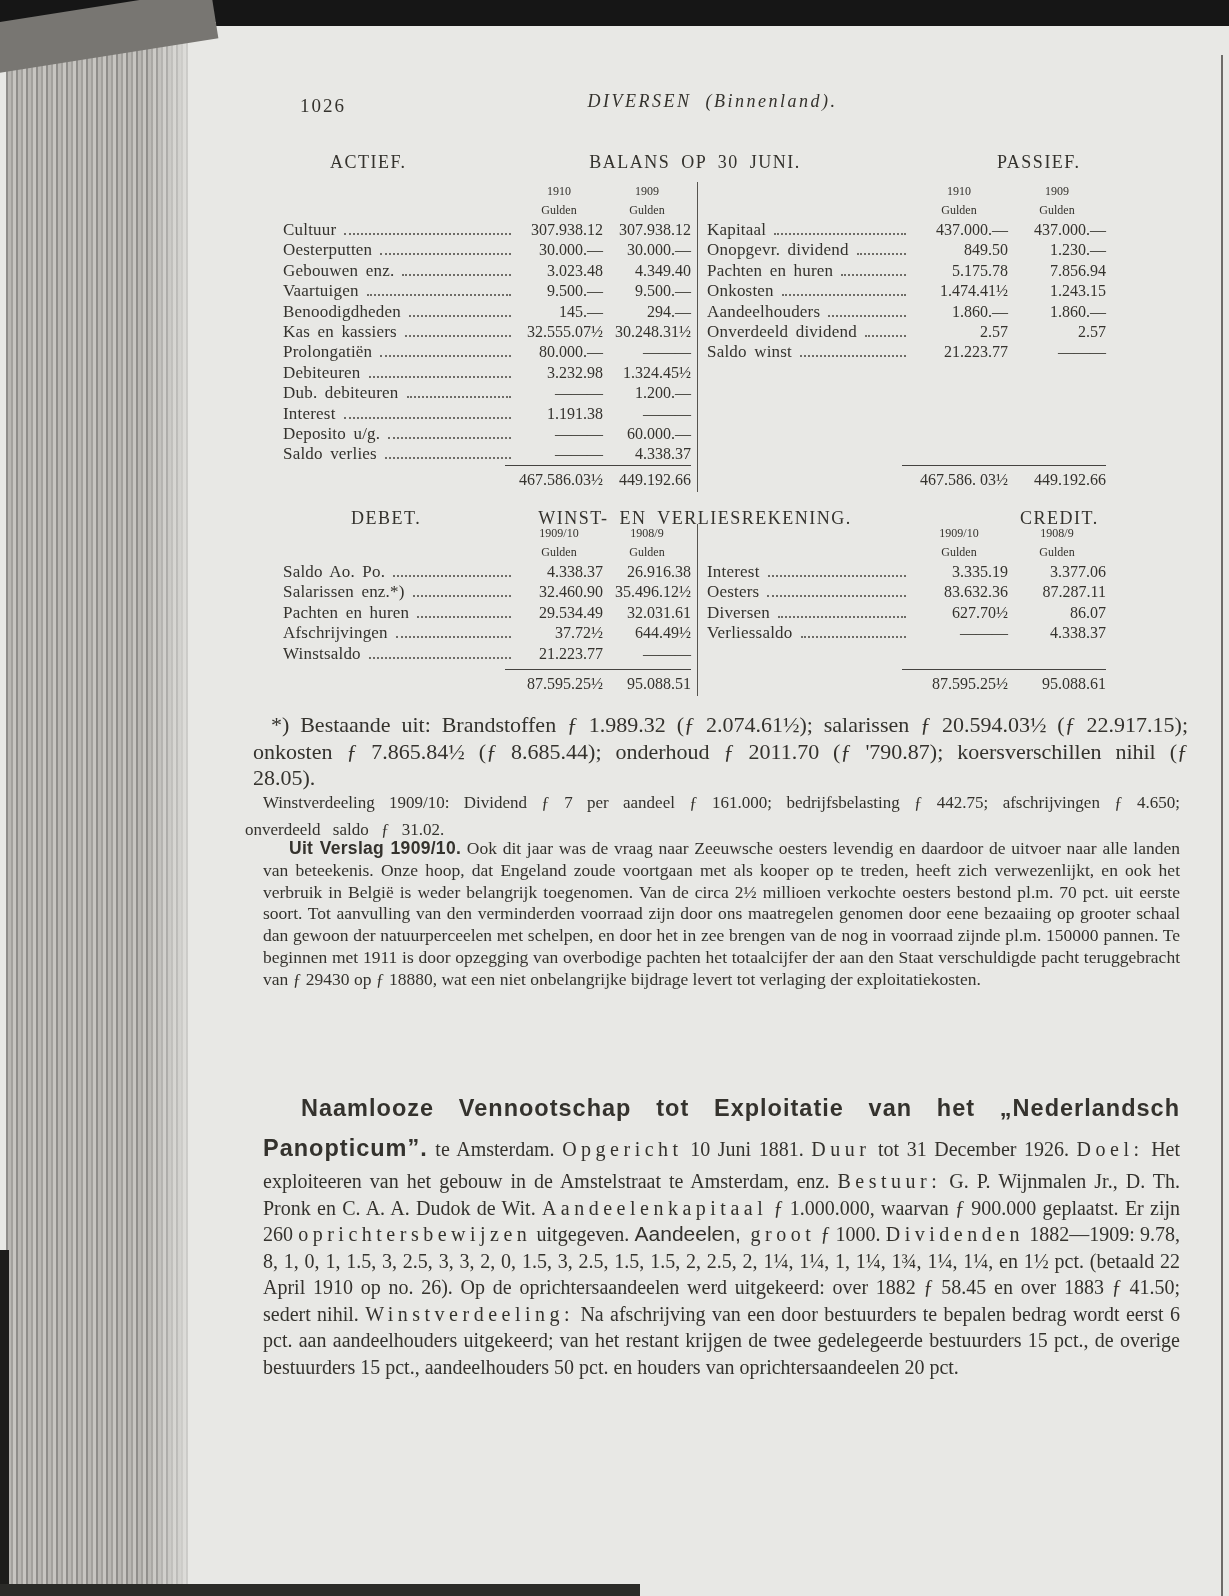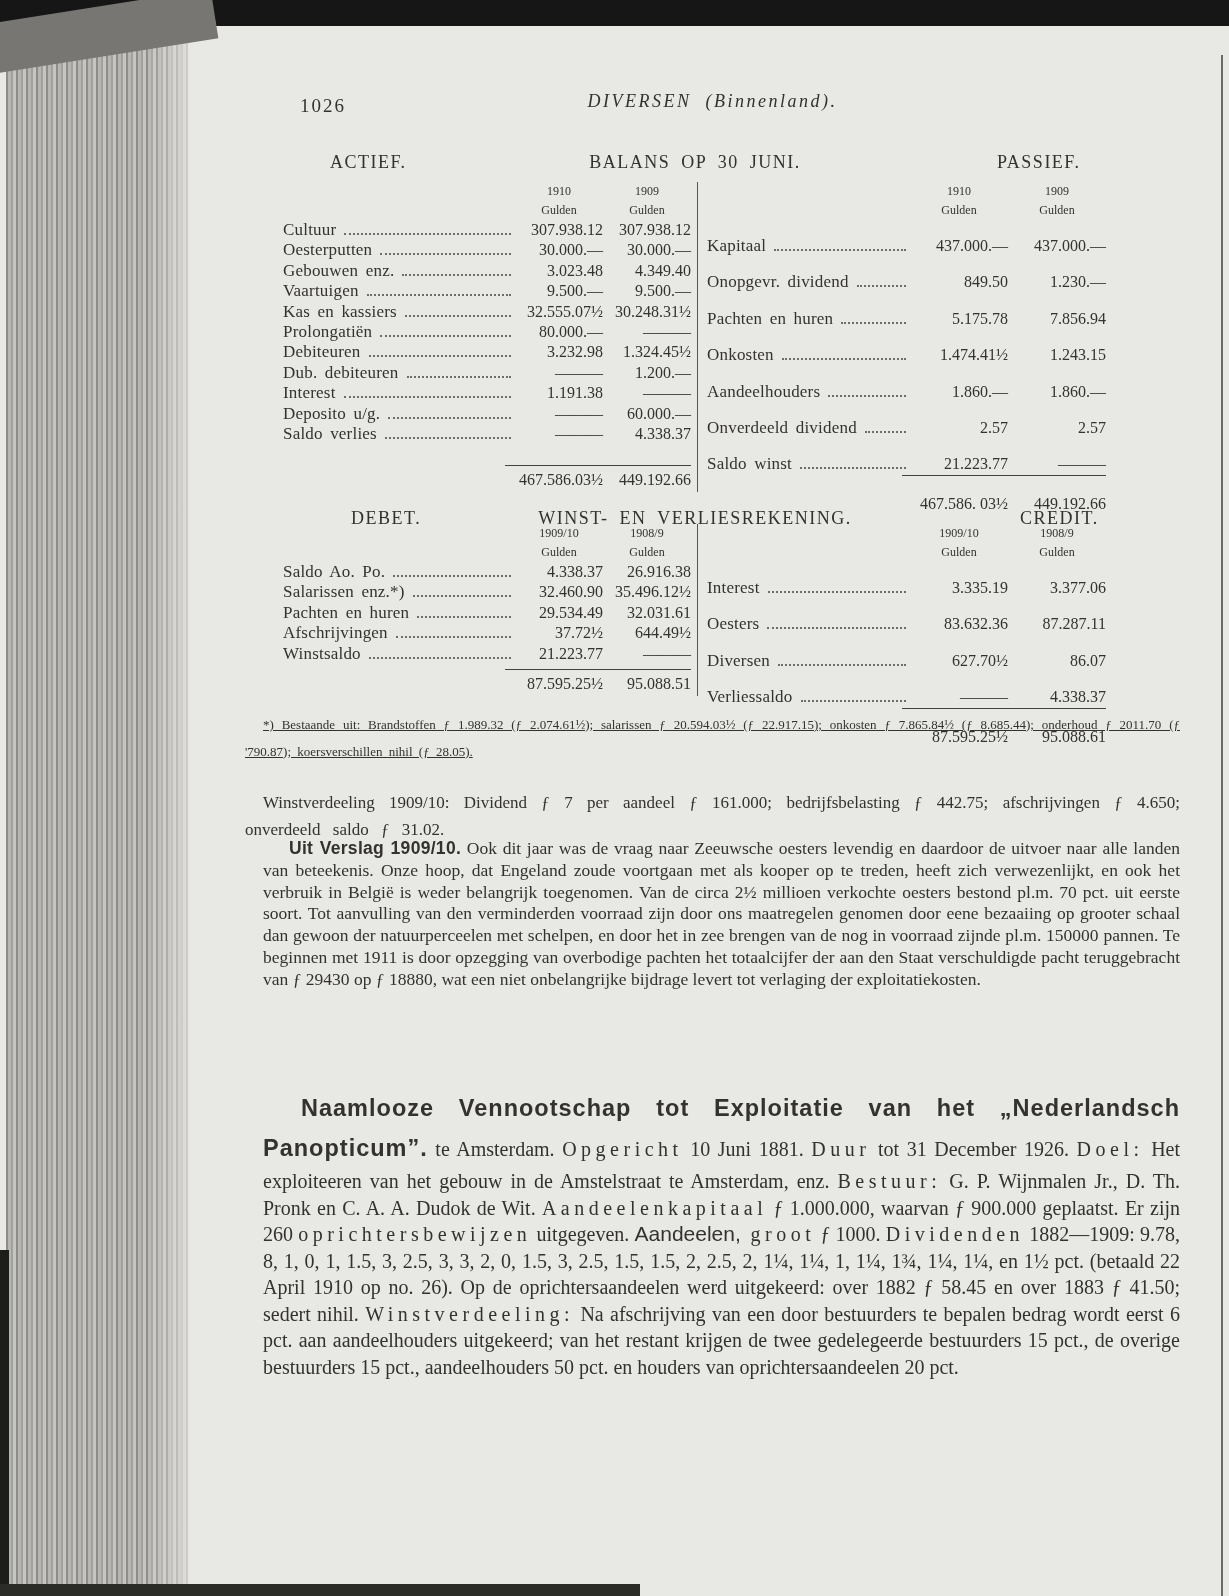"437.000.—" .bhalf-r .v { margin-top: 16px -> none }
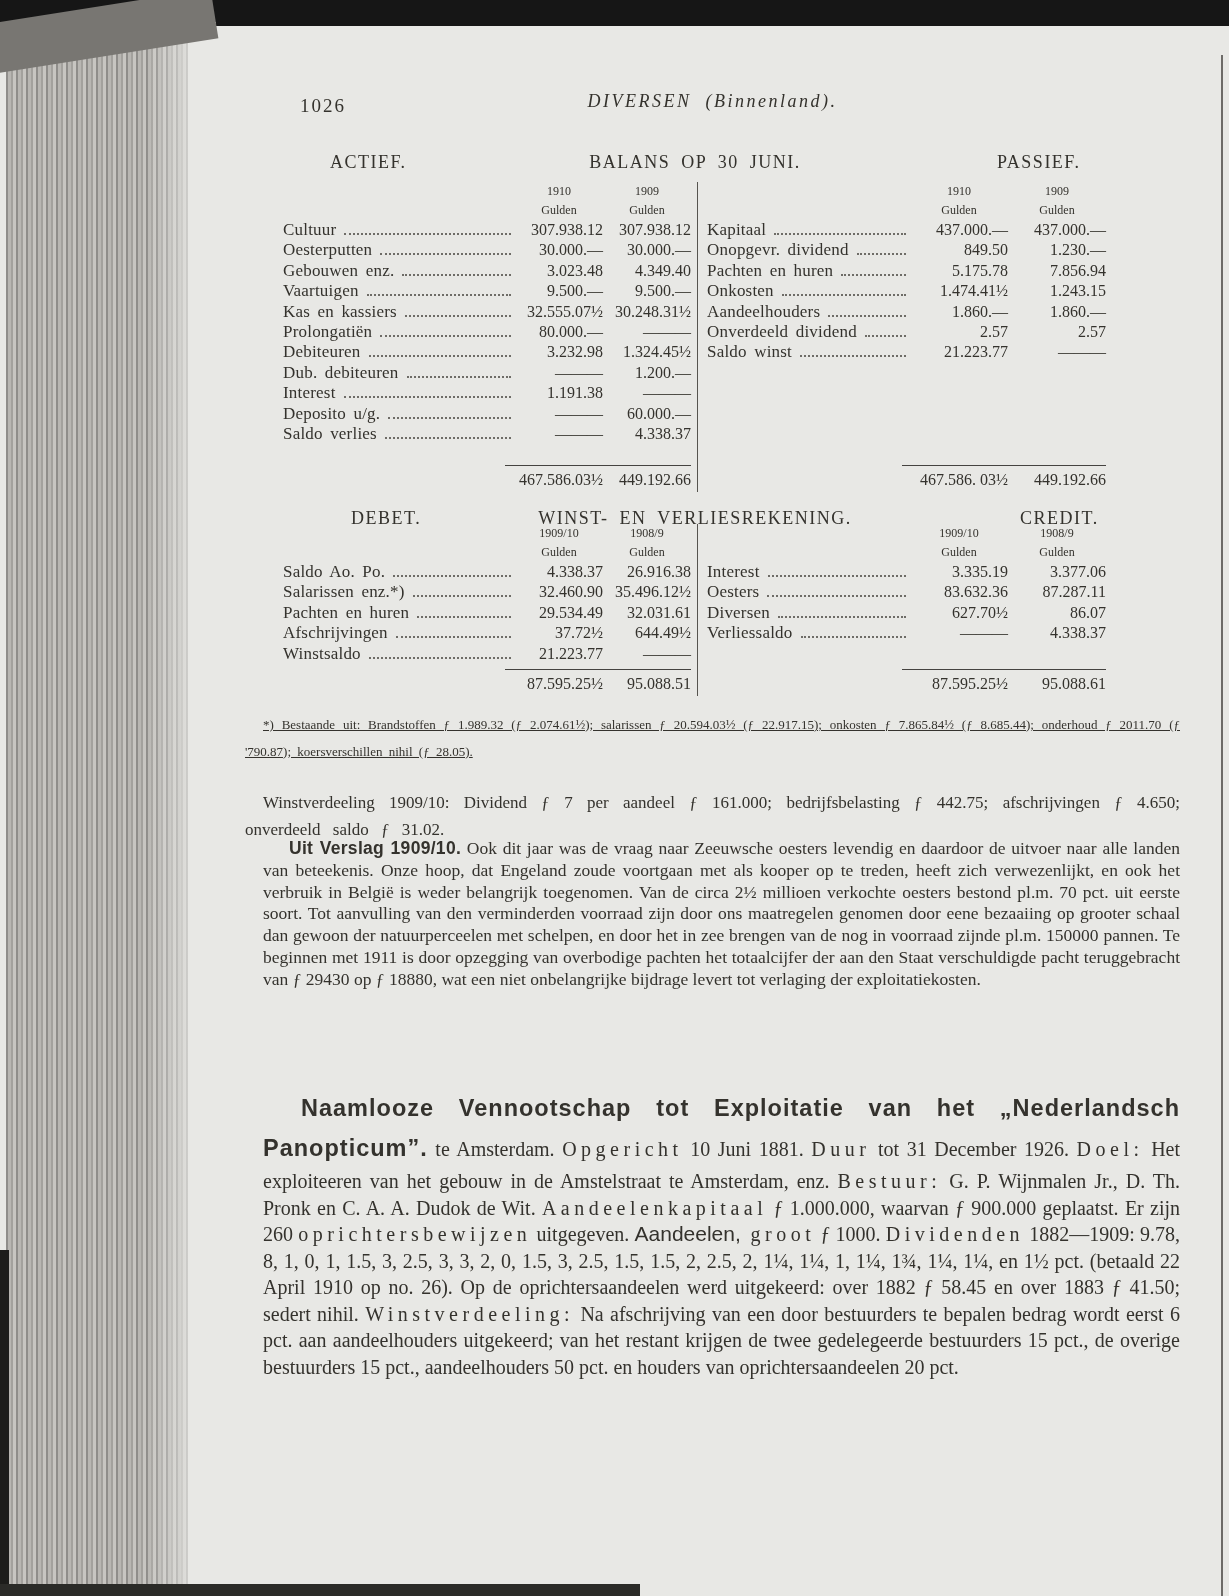"Benoodigdheden" div.trow { html: none -> <div> <span>Benoodigdheden</span> <span></span> <span>145.—</span> <span>294.—</span> </div> }
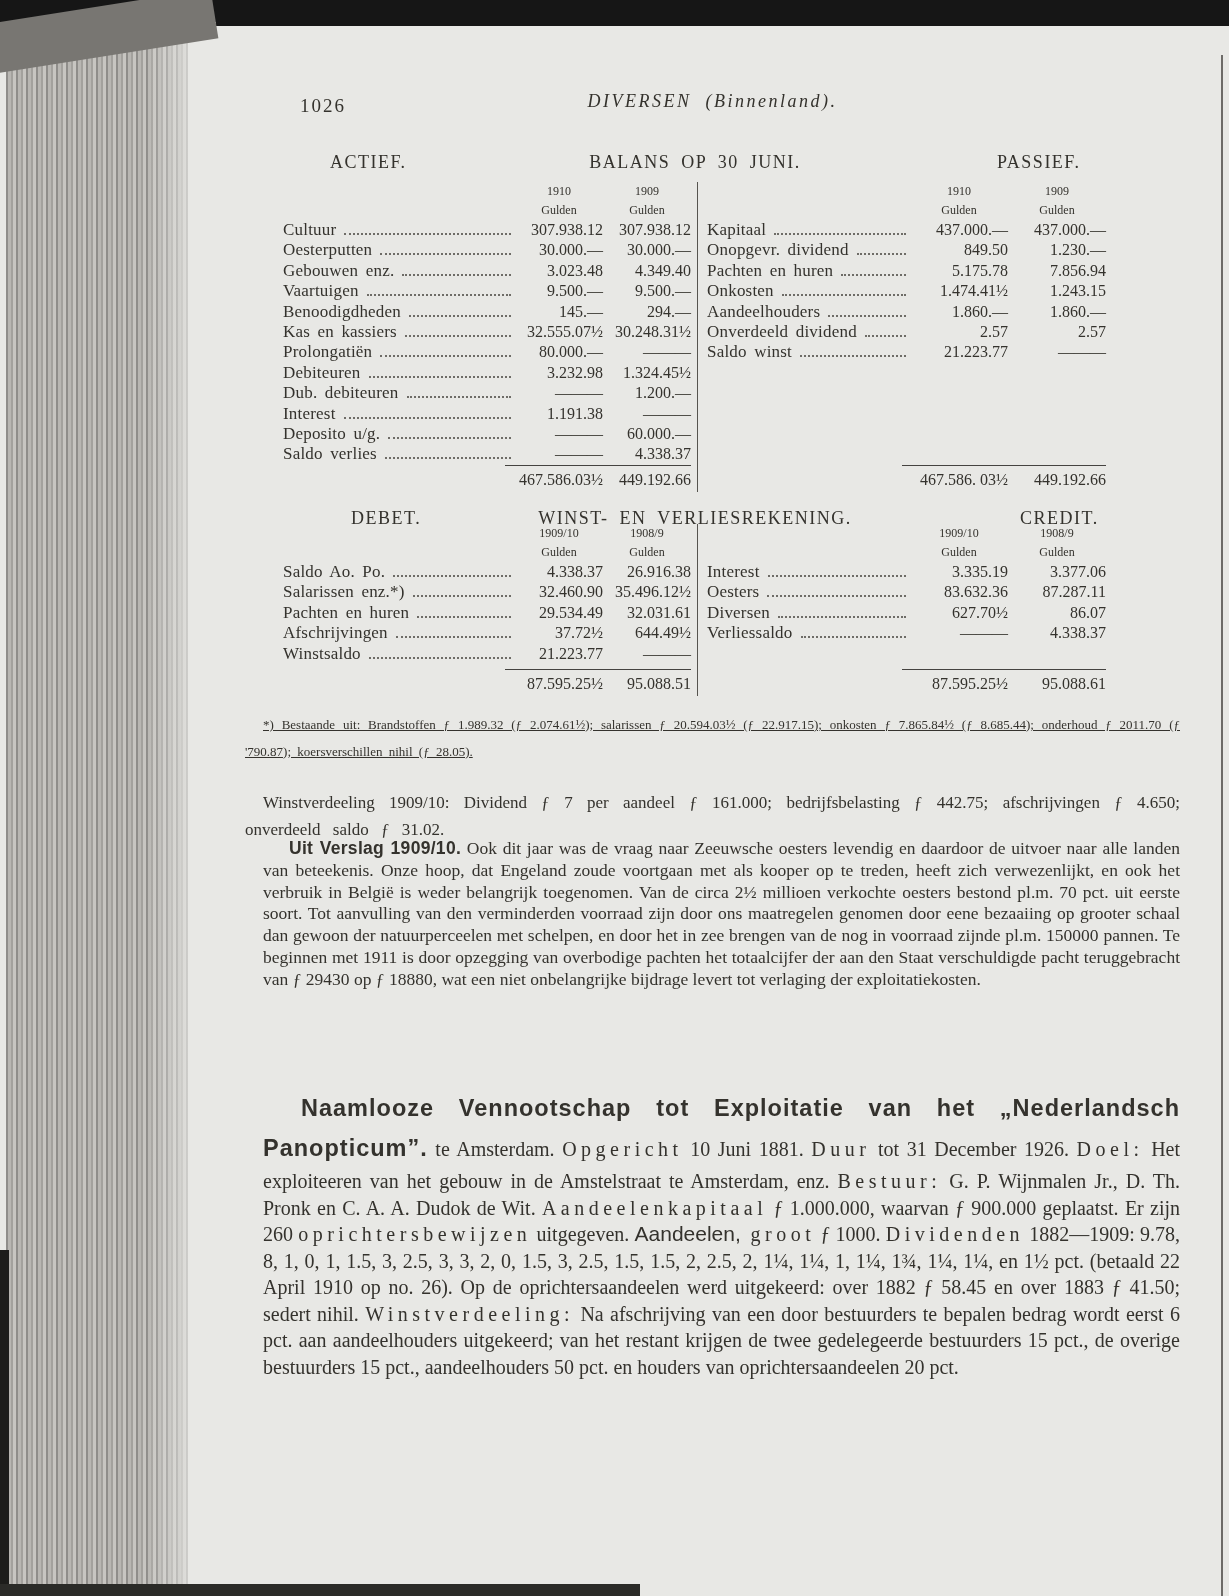"*) Bestaande uit: Brandstoffen ƒ" #footnote { font-size: 13px -> 22px; left: 0 -> 8px; text-decoration: underline -> none }
